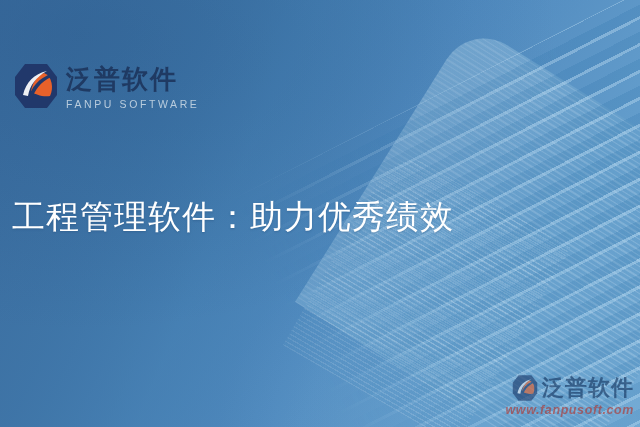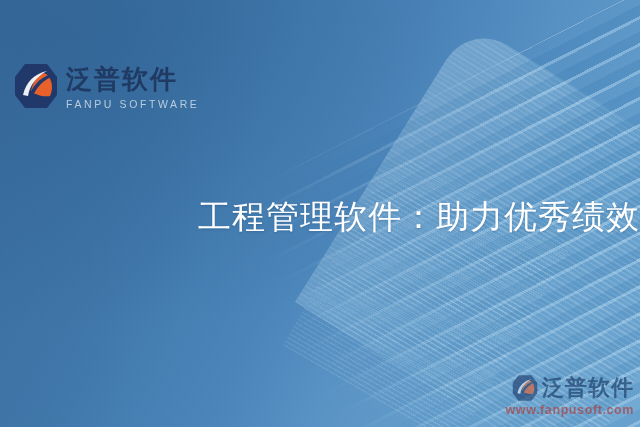"工程管理软件：助力优秀绩效" .headline { left: 0 -> 12px; text-align: right -> left }
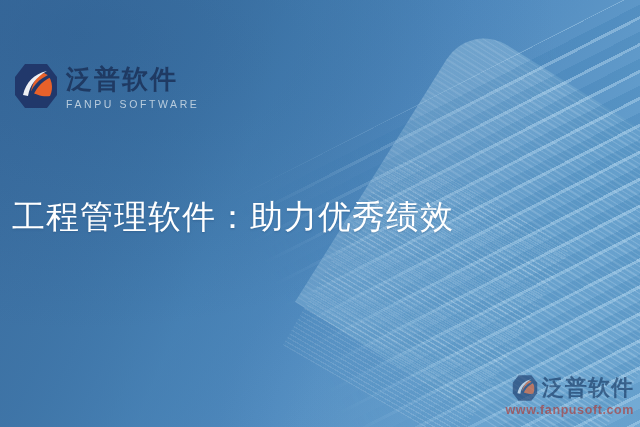"www.fanpusoft.com" .wm-url { font-style: none -> italic }
